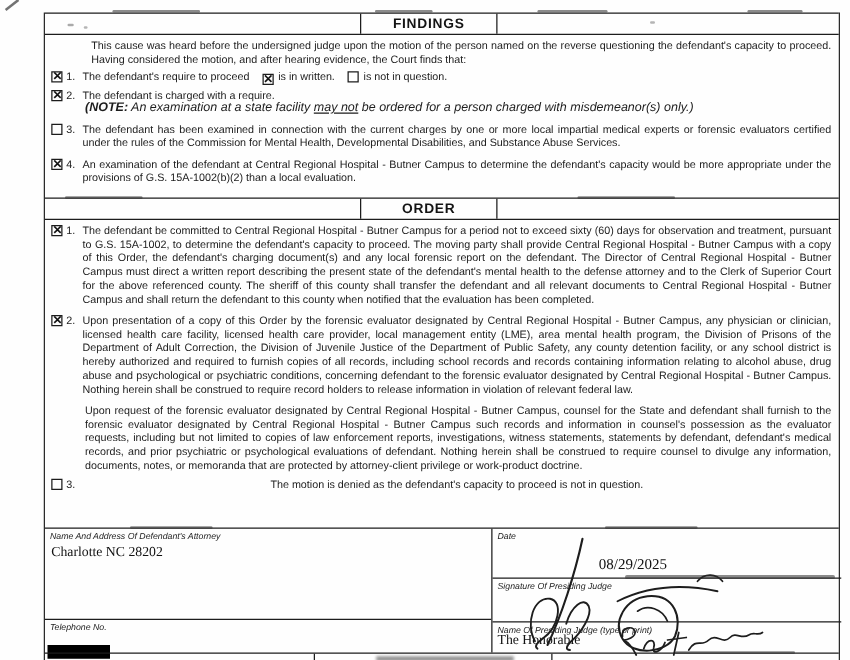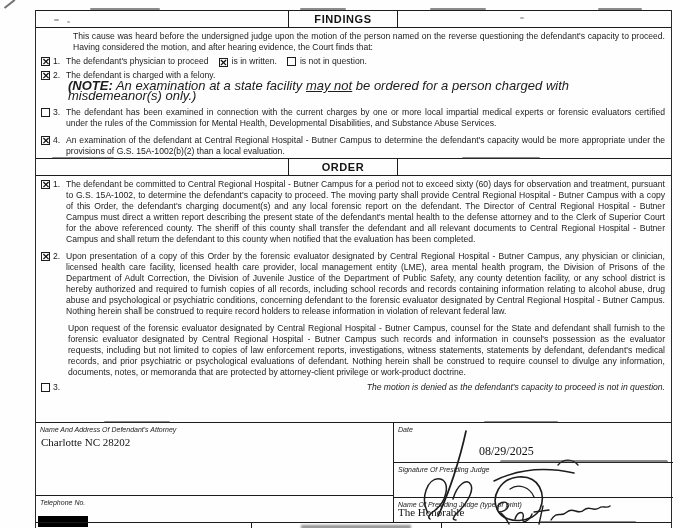"The defendant's physician to proceed" span { text: physician -> require }
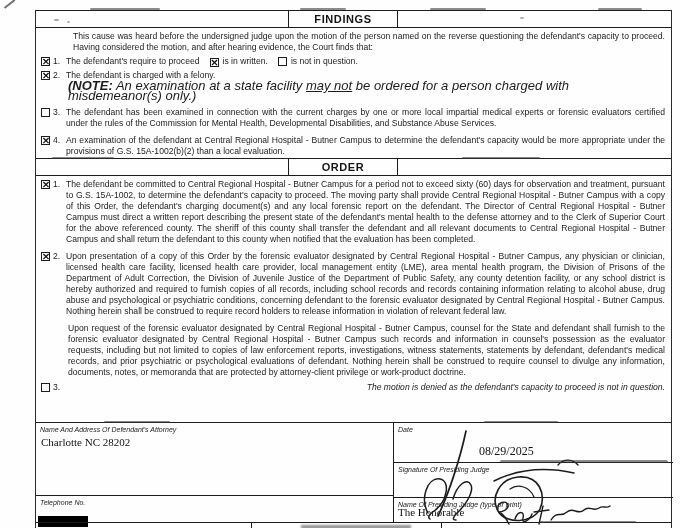"The defendant is charged with" span.itext { text: felony -> require }
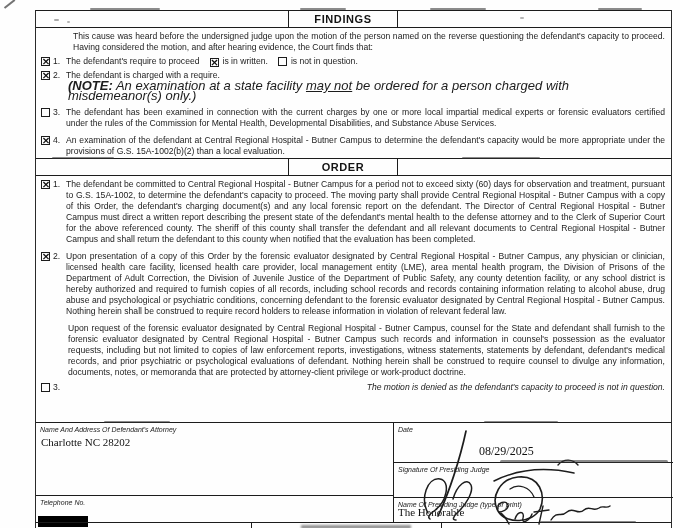"(NOTE: An examination at a" .note { font-size: 13px -> 10px }
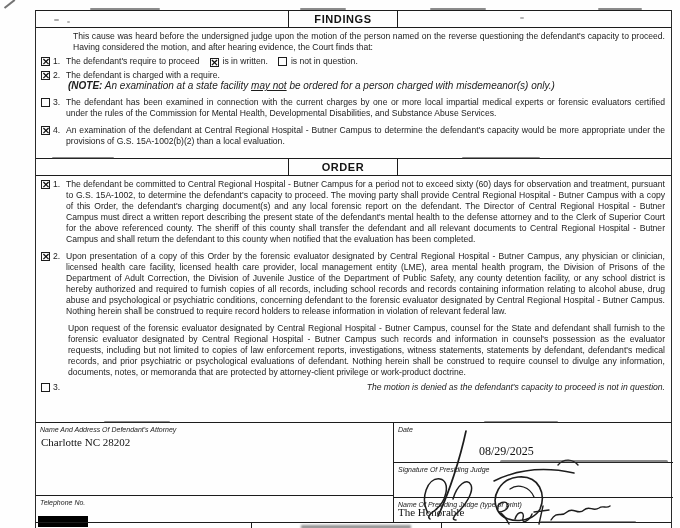"The motion is denied as" span.itext { font-style: italic -> none; text-align: right -> center }
